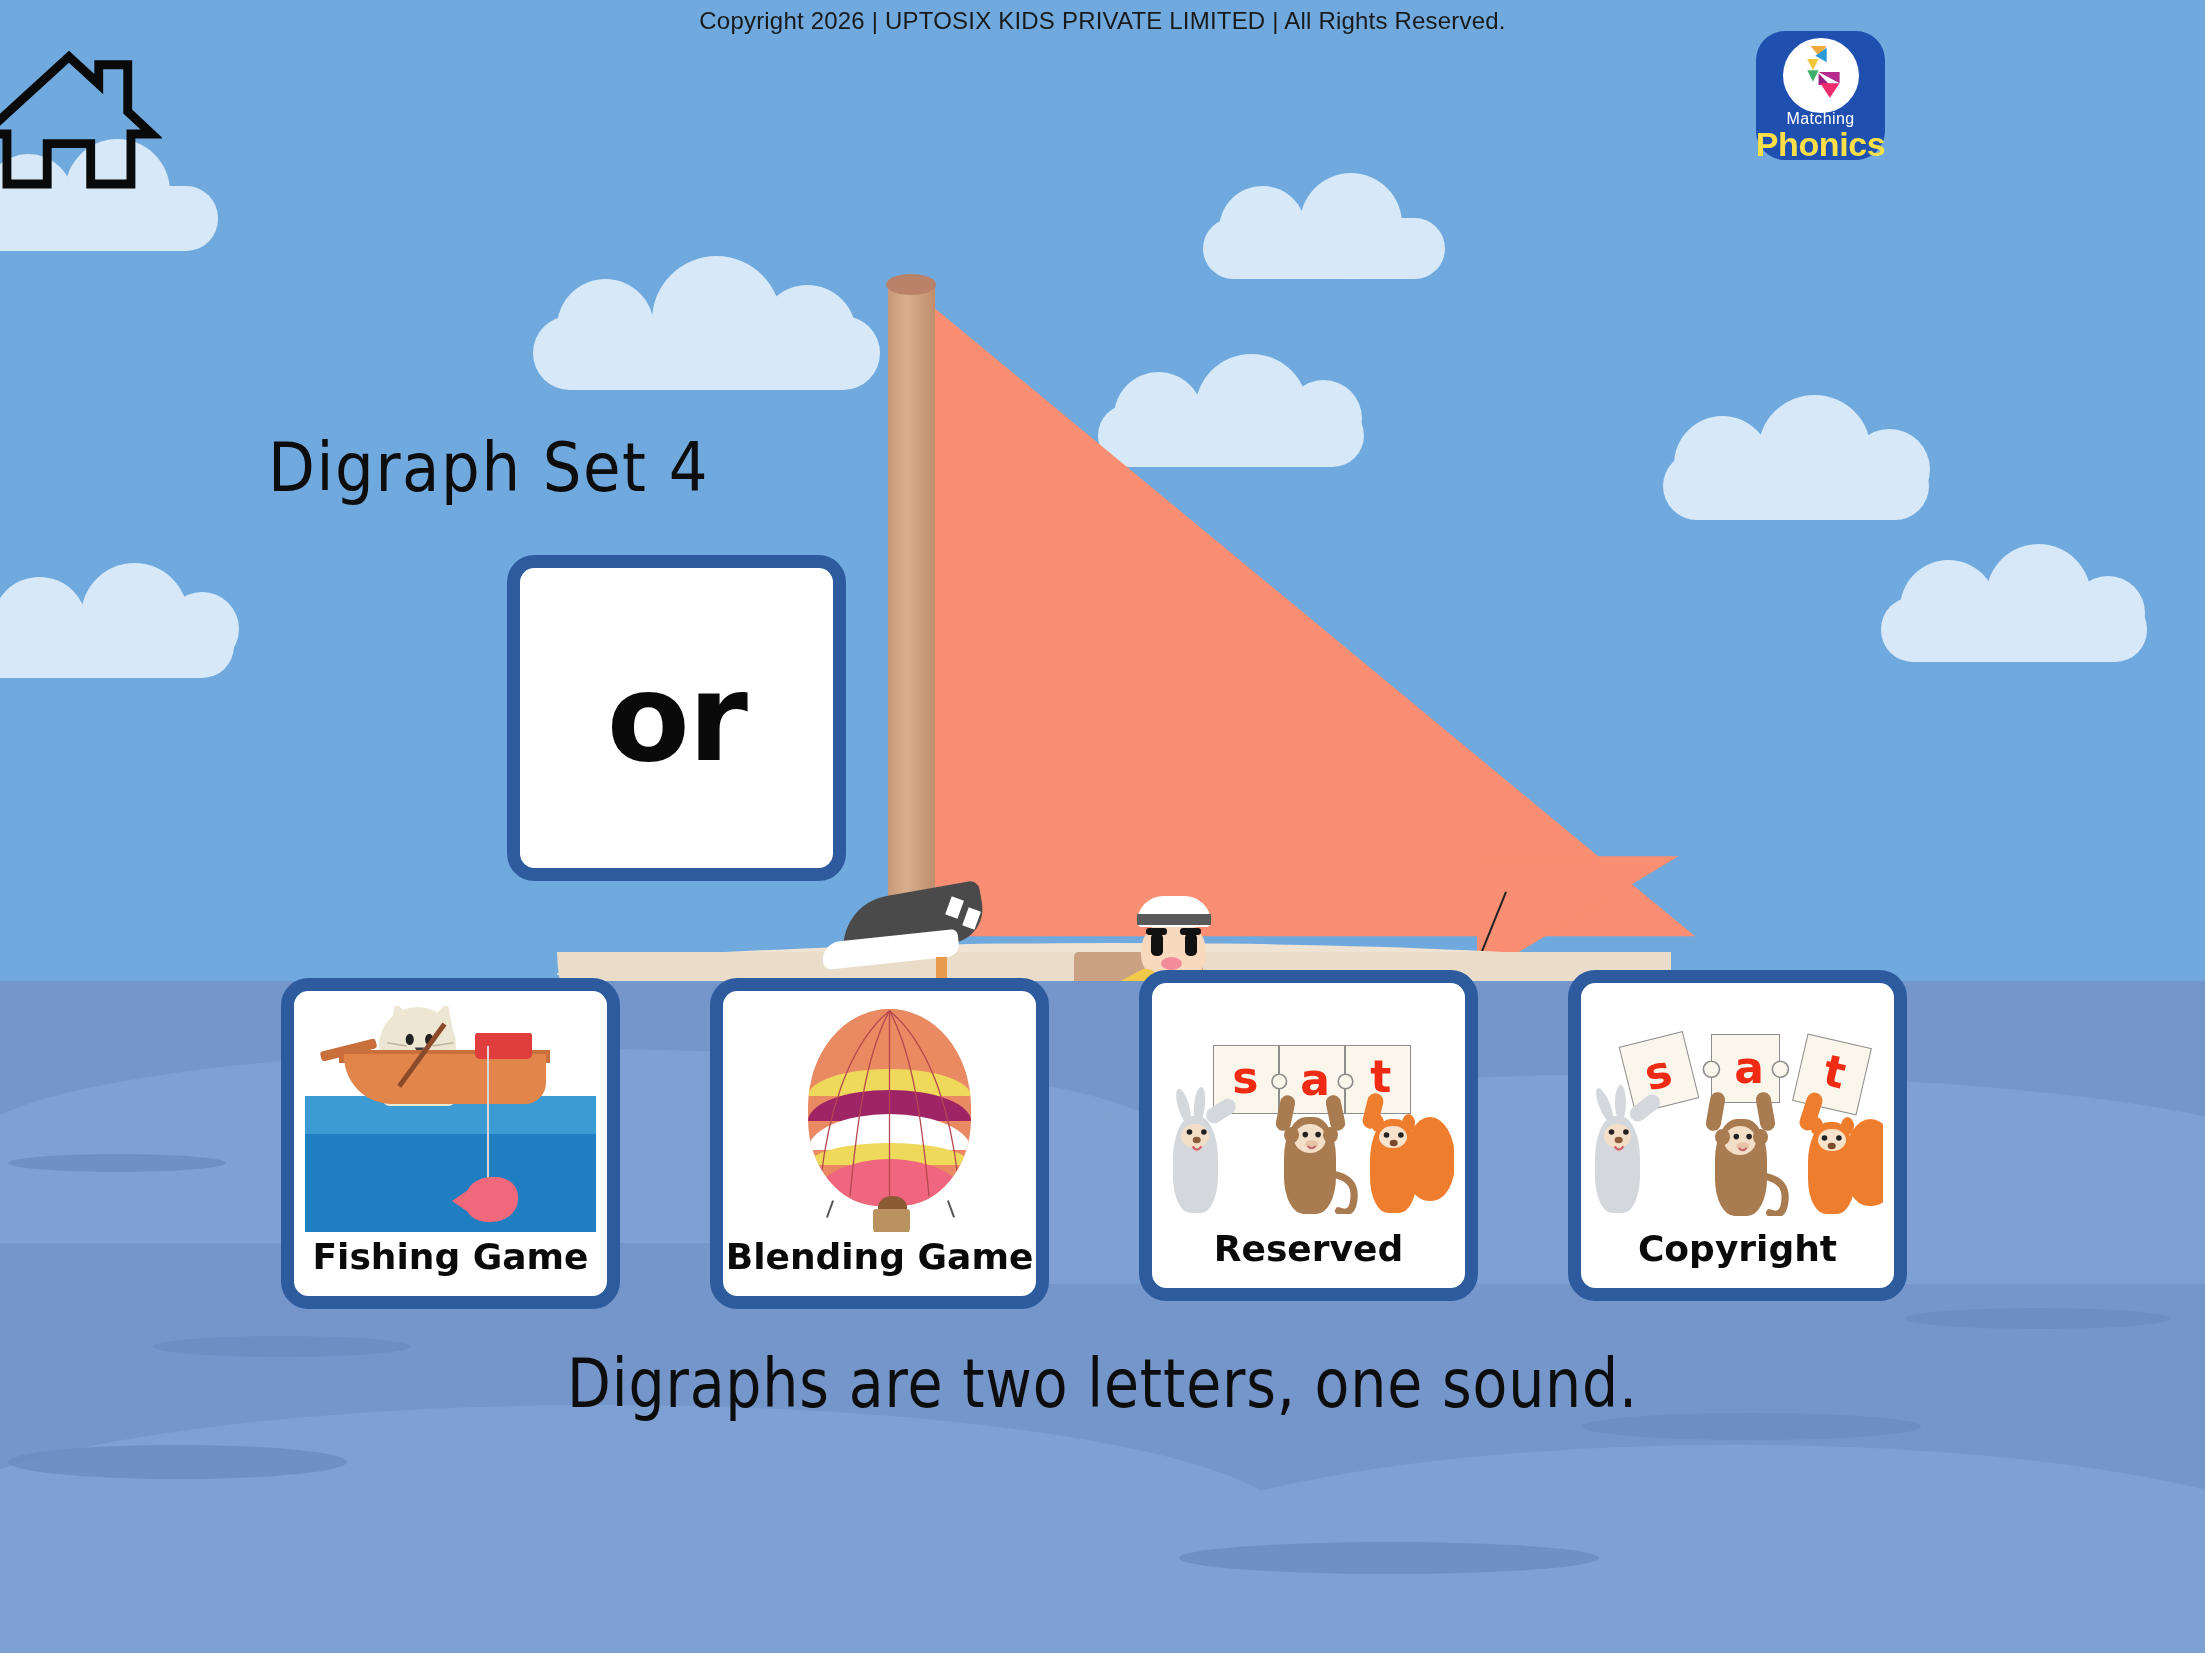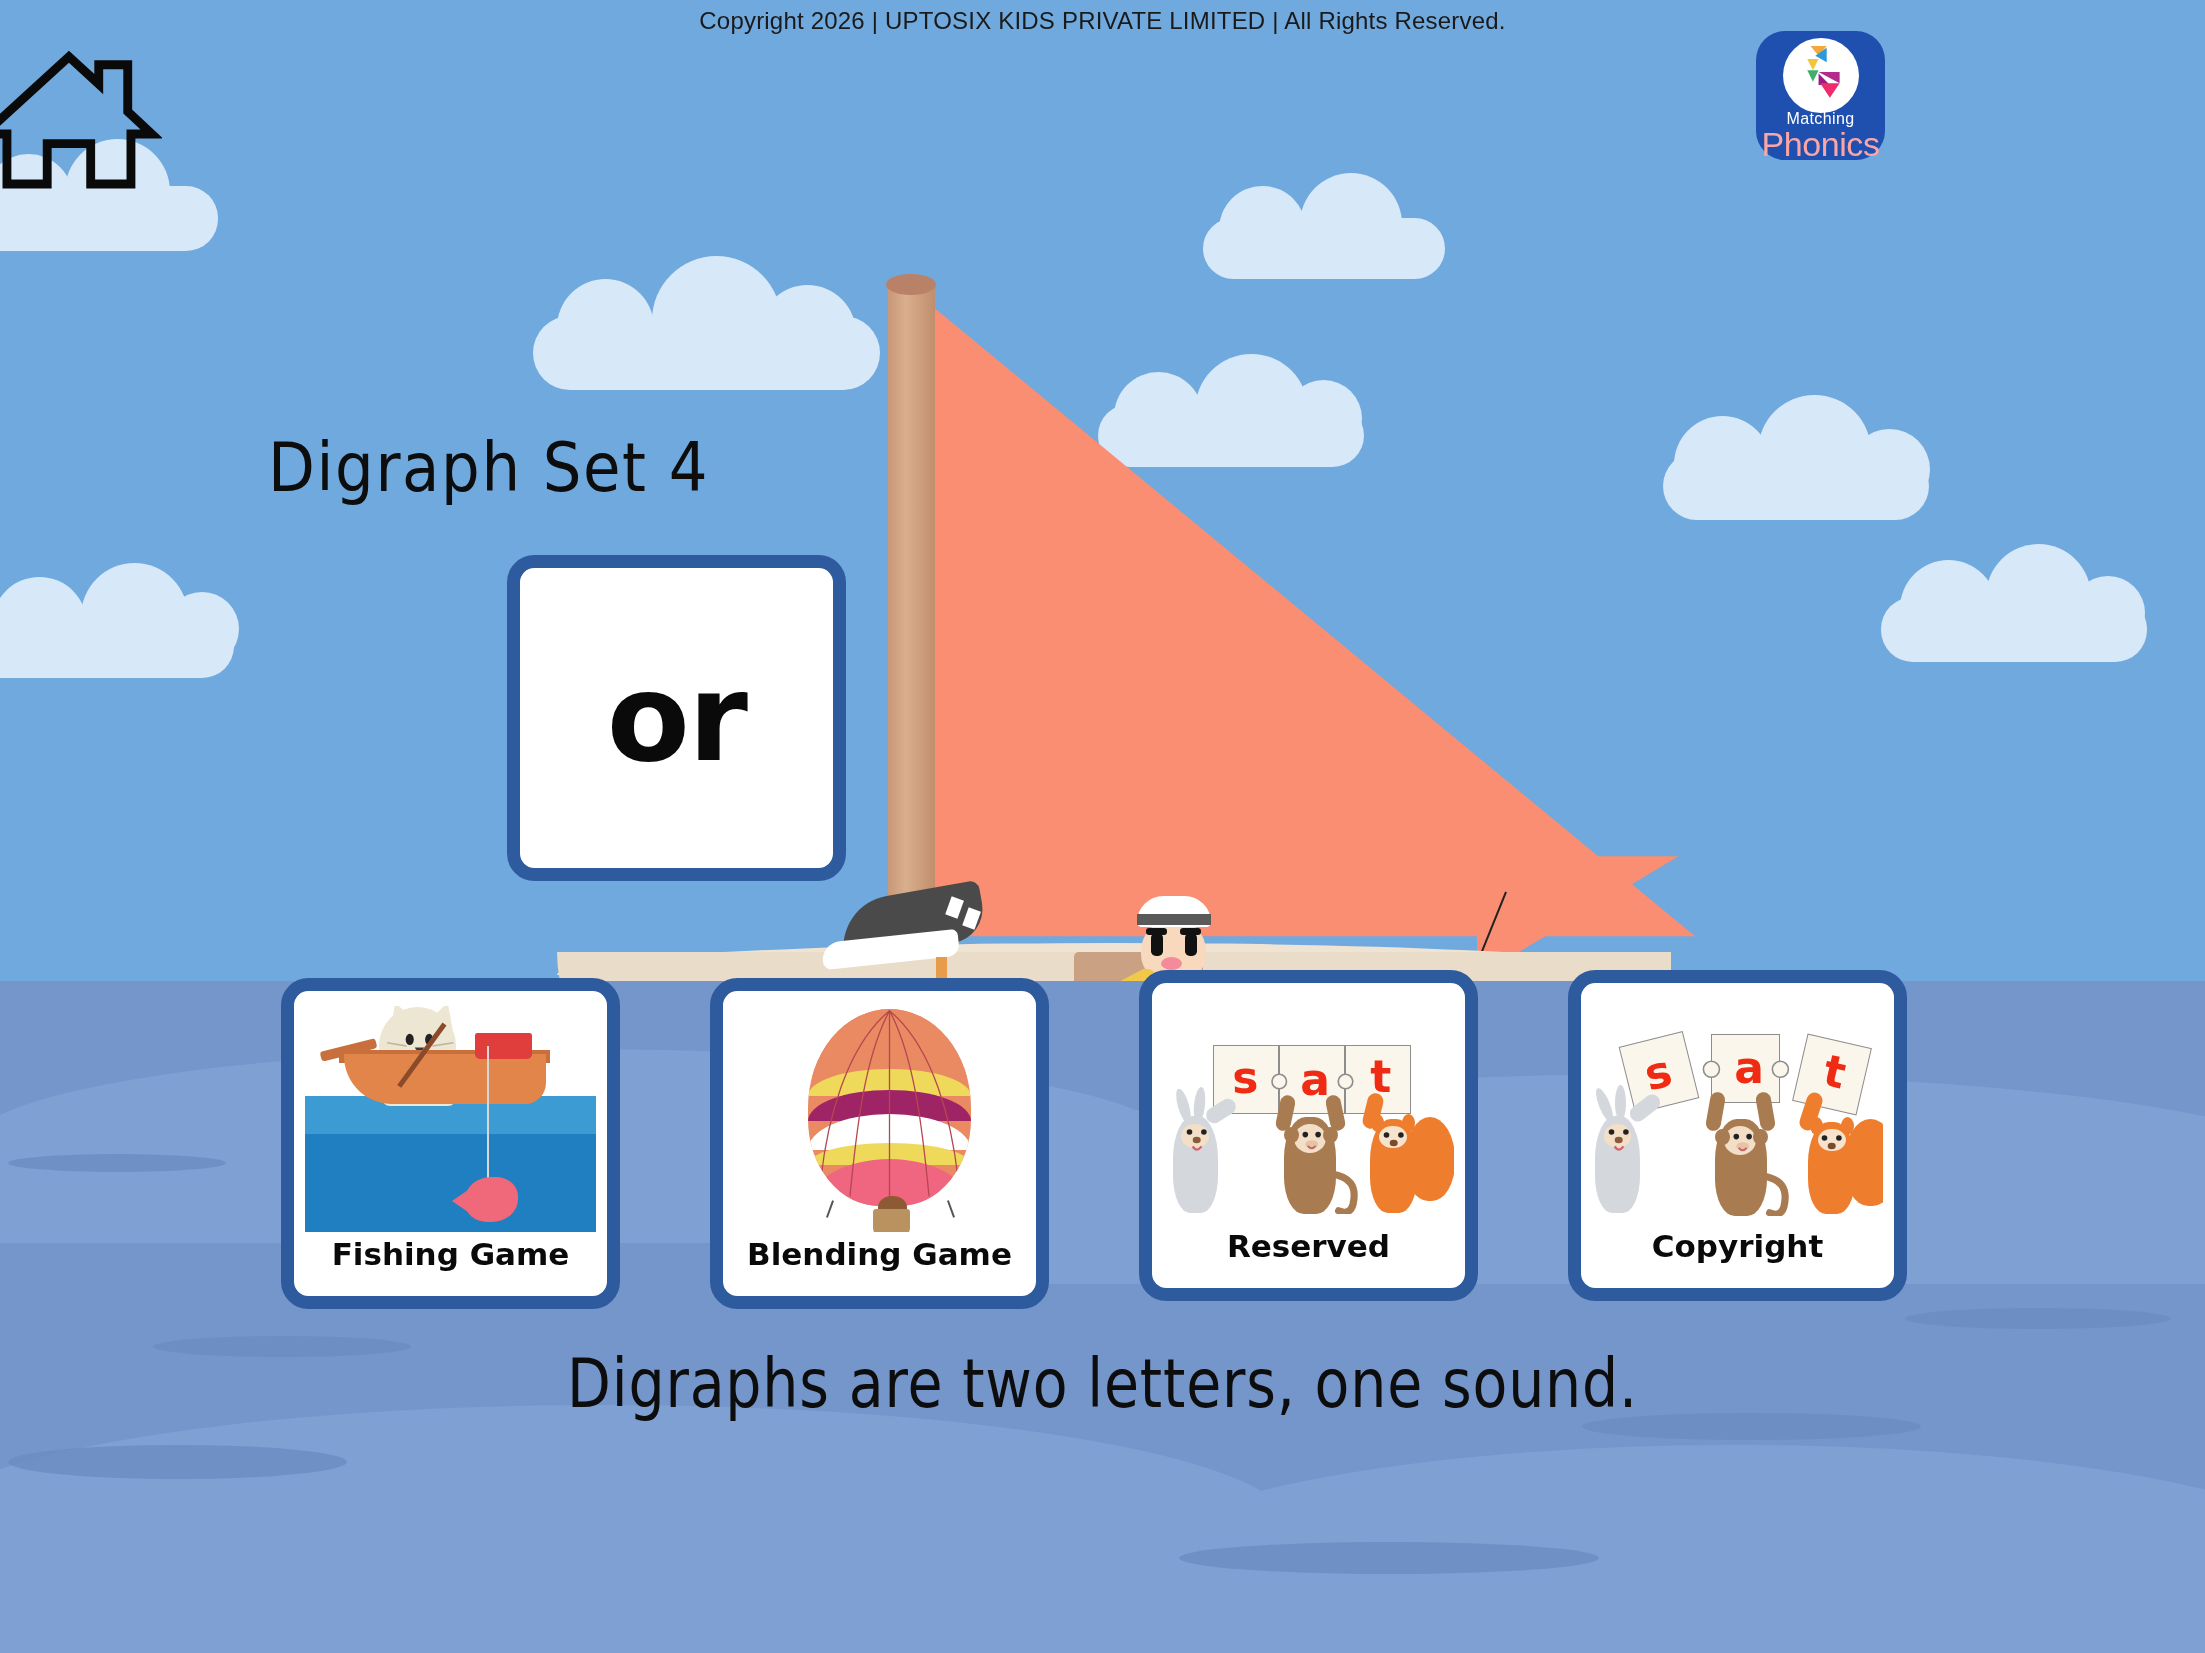"Phonics" .brand-name { color: #fca5a5 -> #fde047; font-weight: normal -> bold }
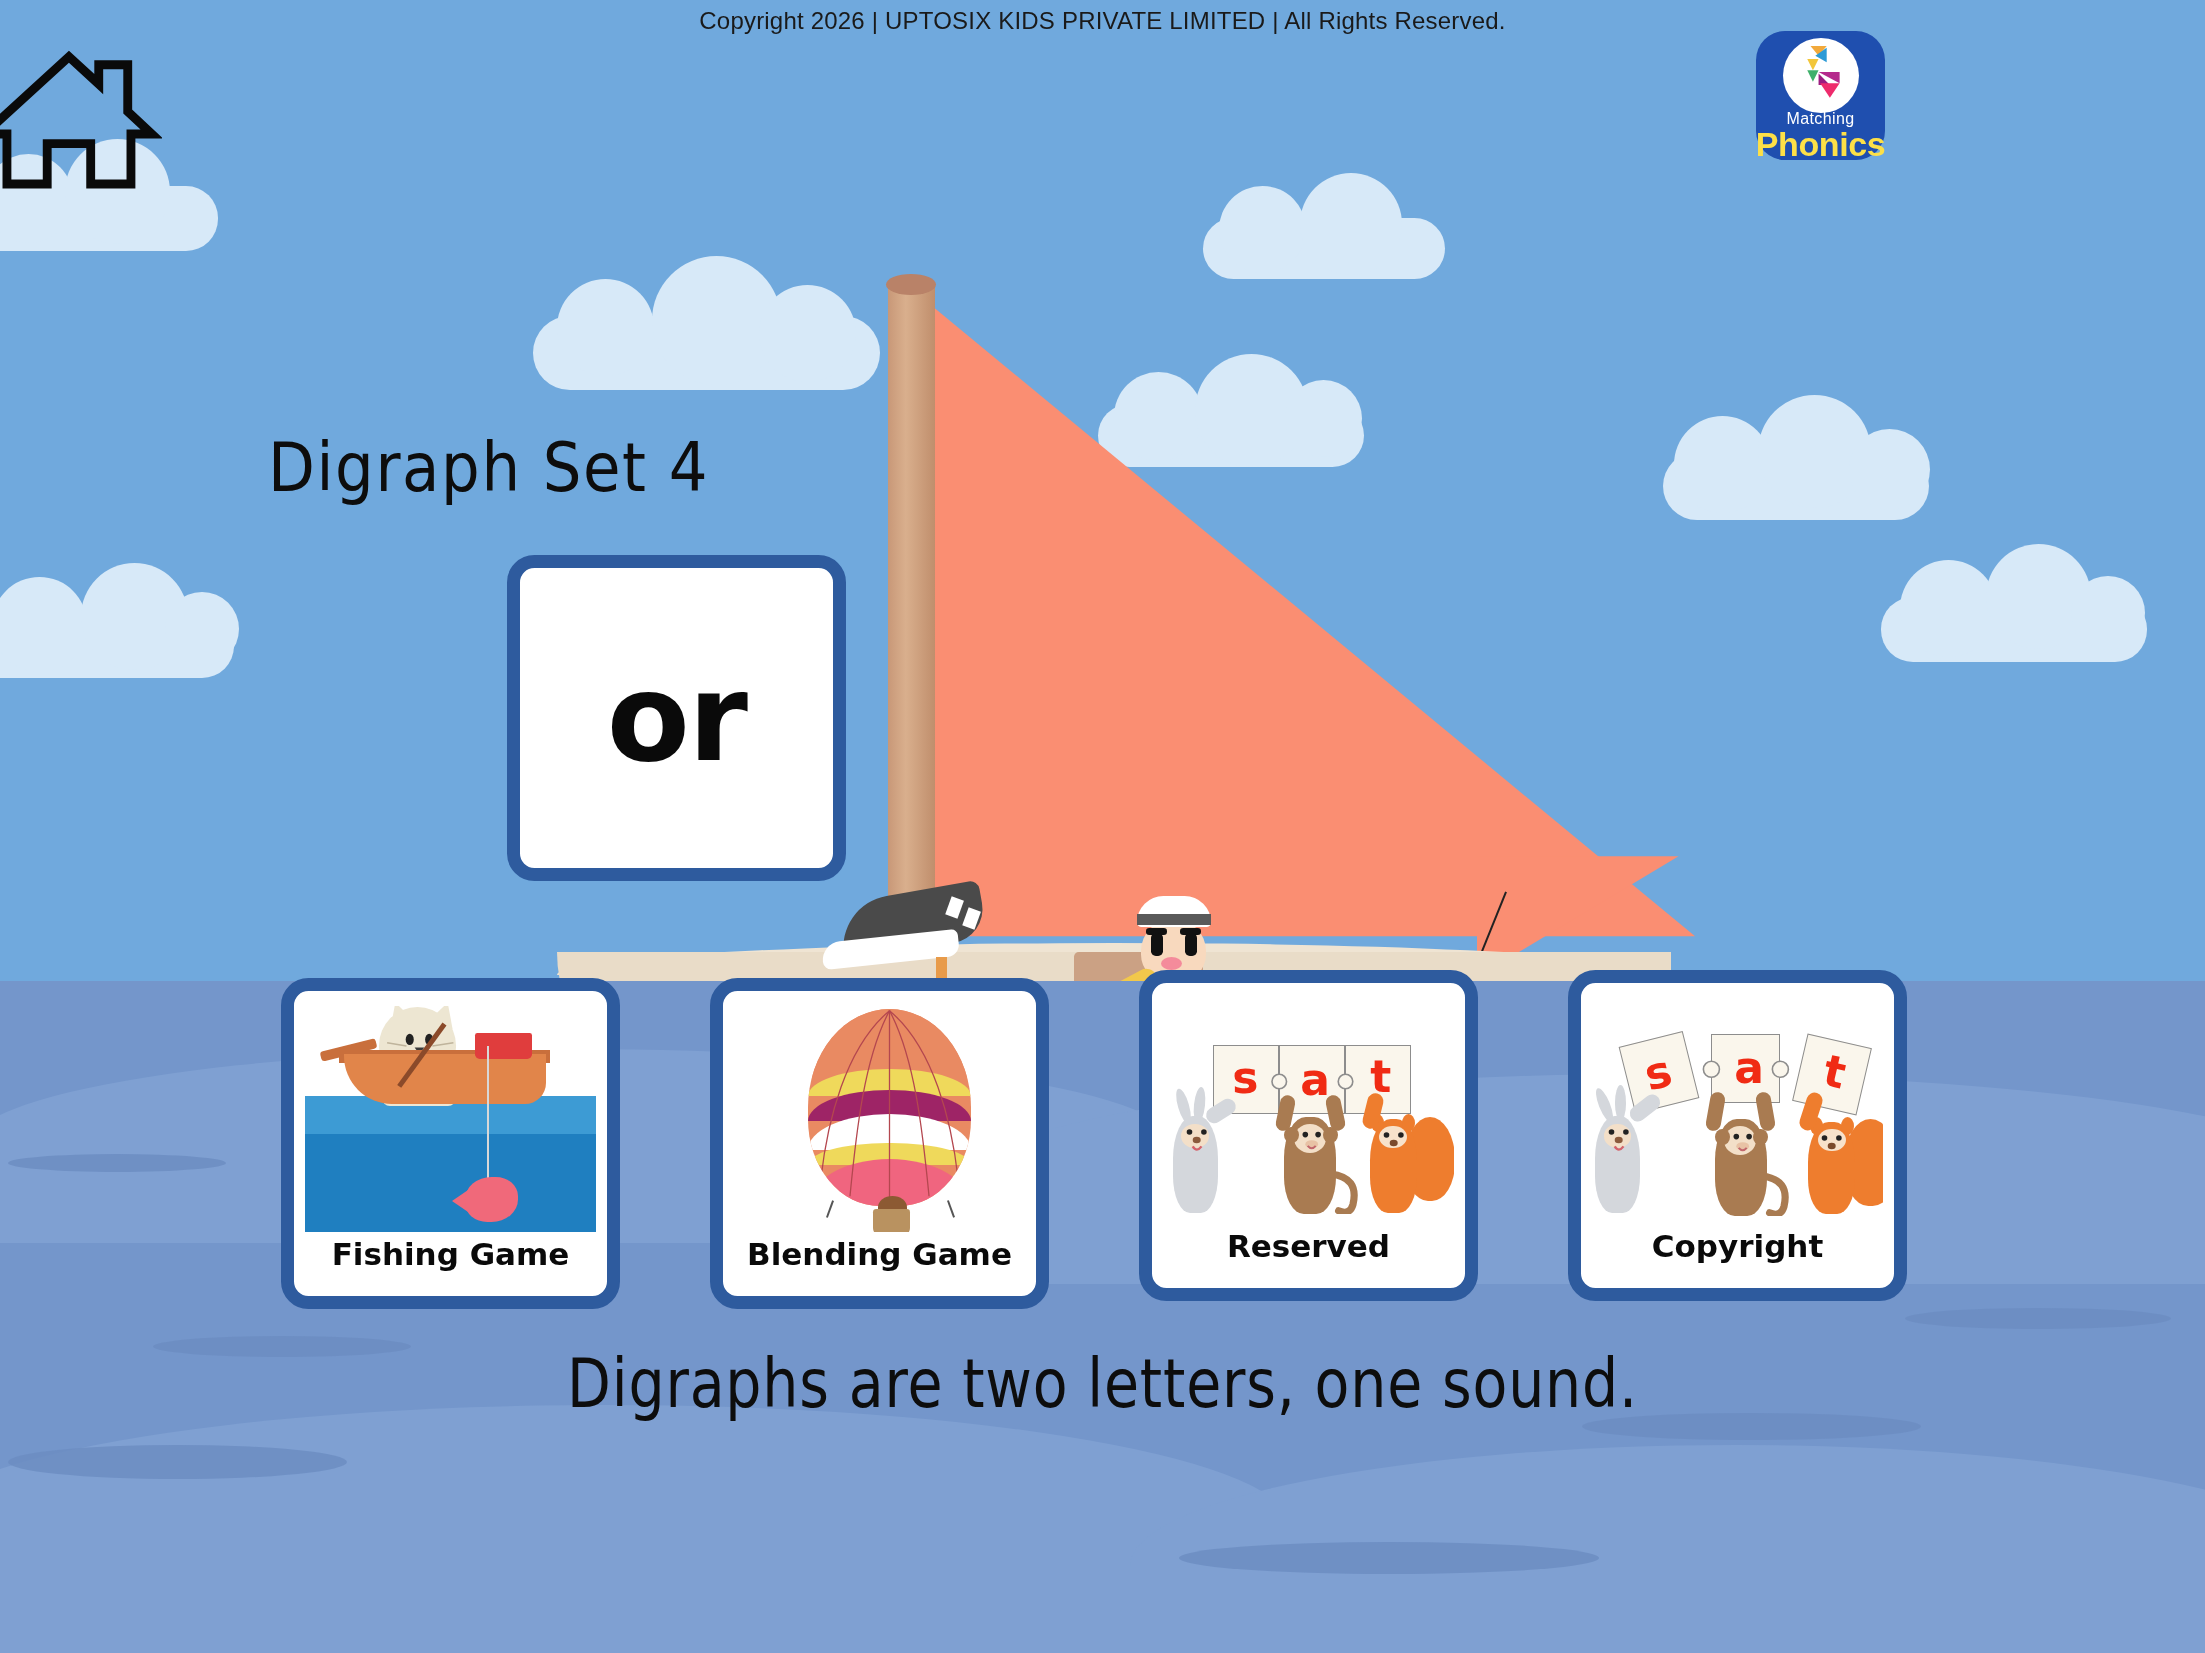"Fishing Game" .game-label { font-size: 31px -> 36px }
